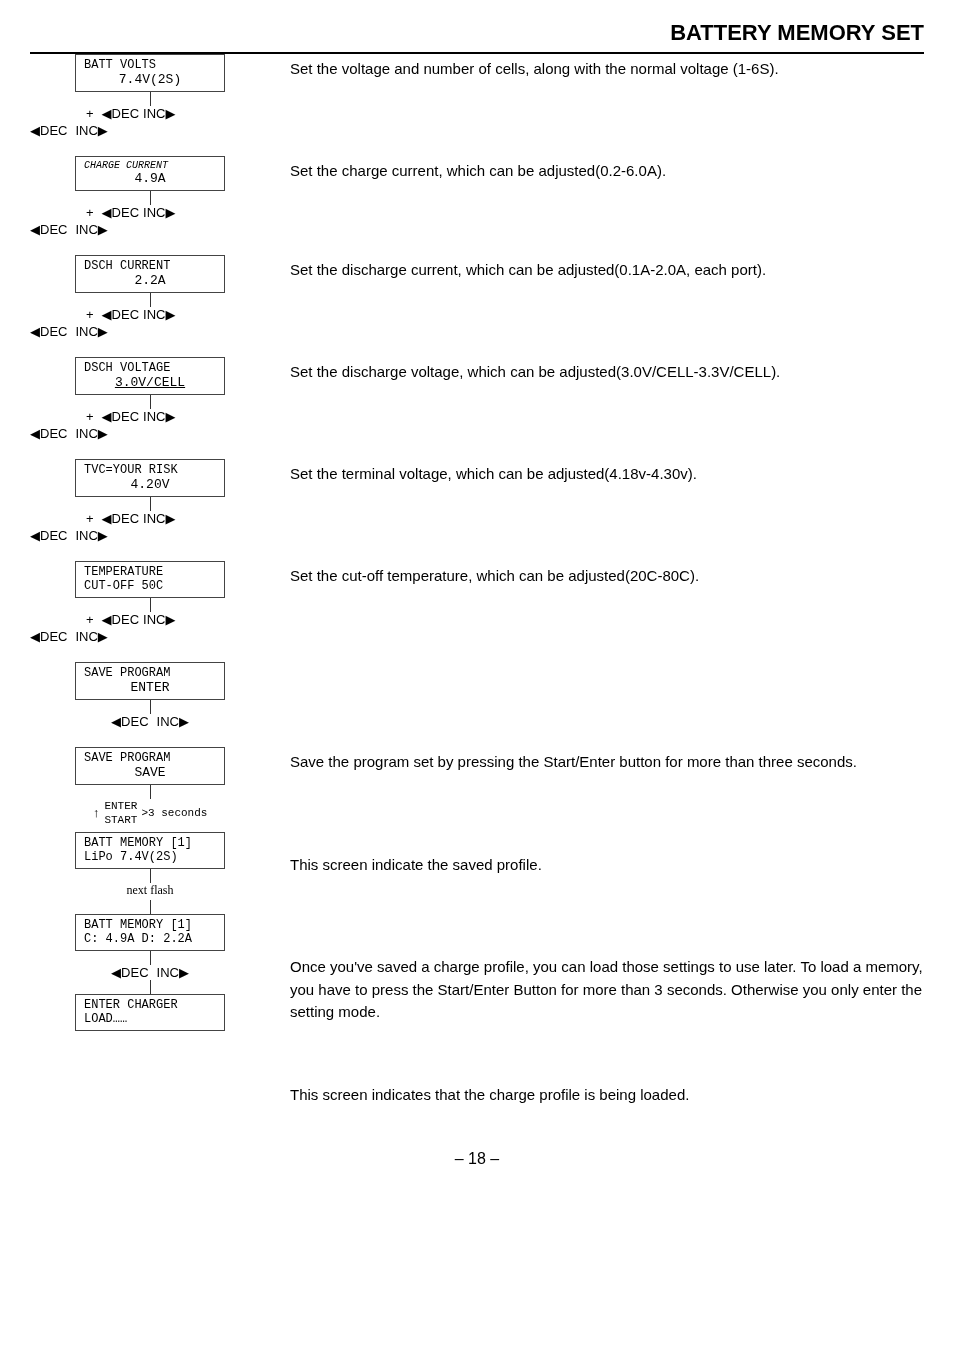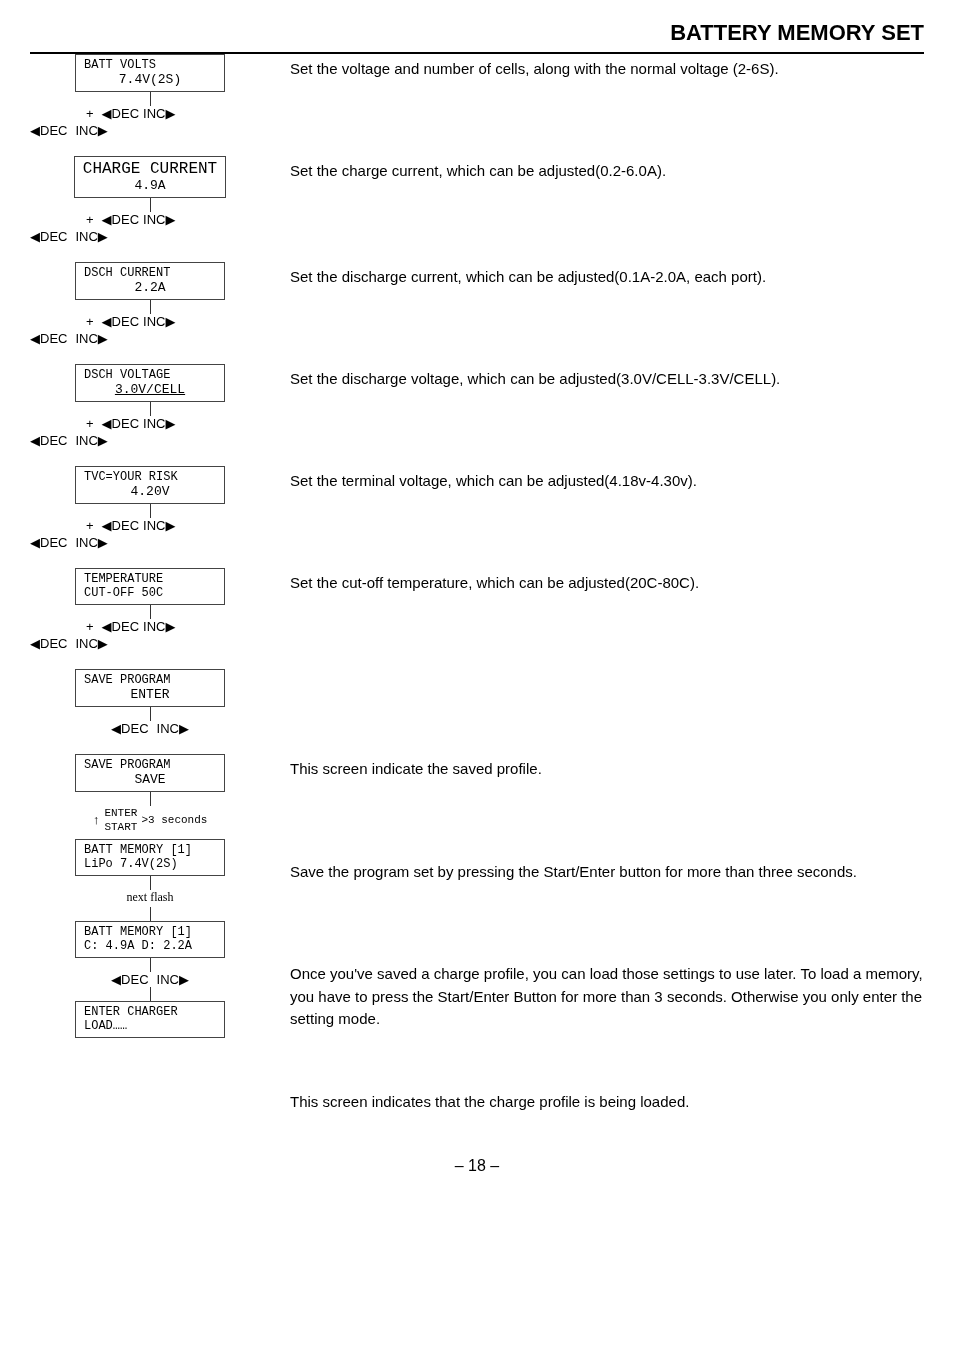"Set the voltage and number" span { text: 2-6S -> 1-6S }
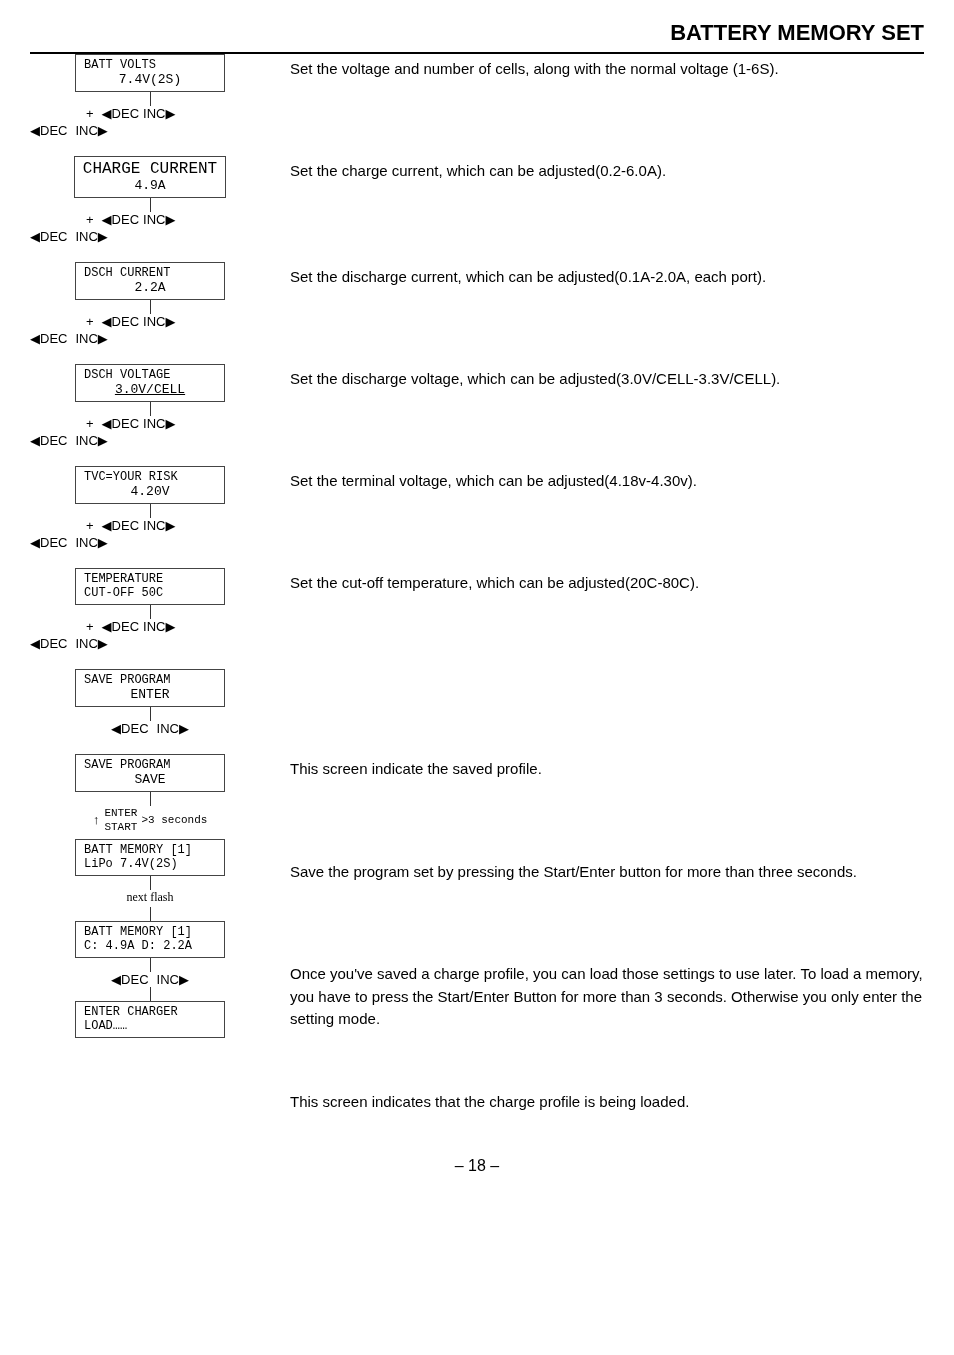"CHARGE CURRENT" span { font-size: 16px -> 10px; font-style: none -> italic }
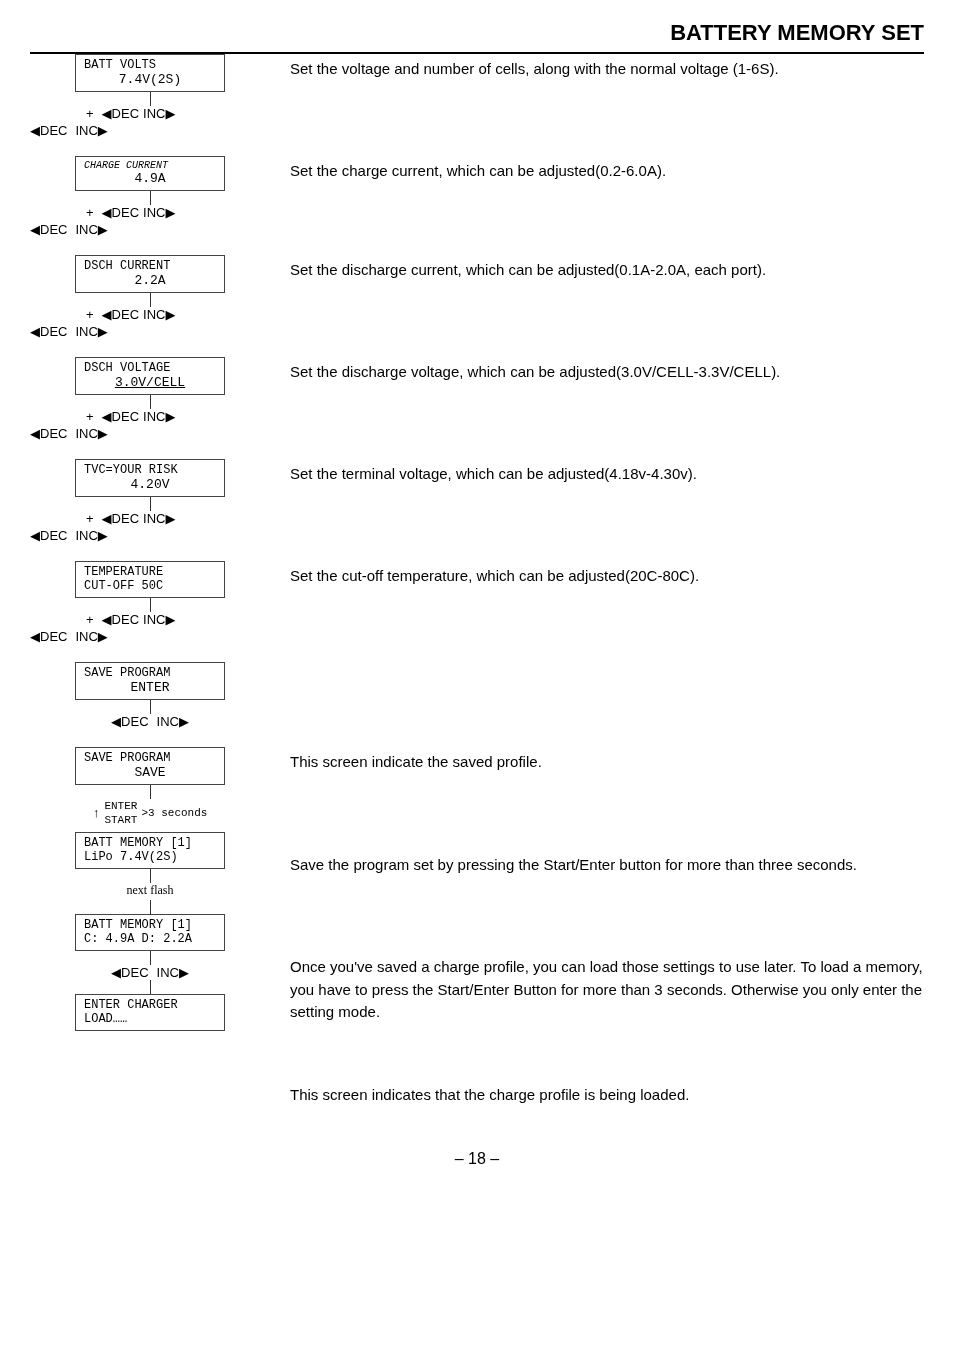"This screen indicate the saved" div { order: before "Save the program set by" -> after "Save the program set by" }
